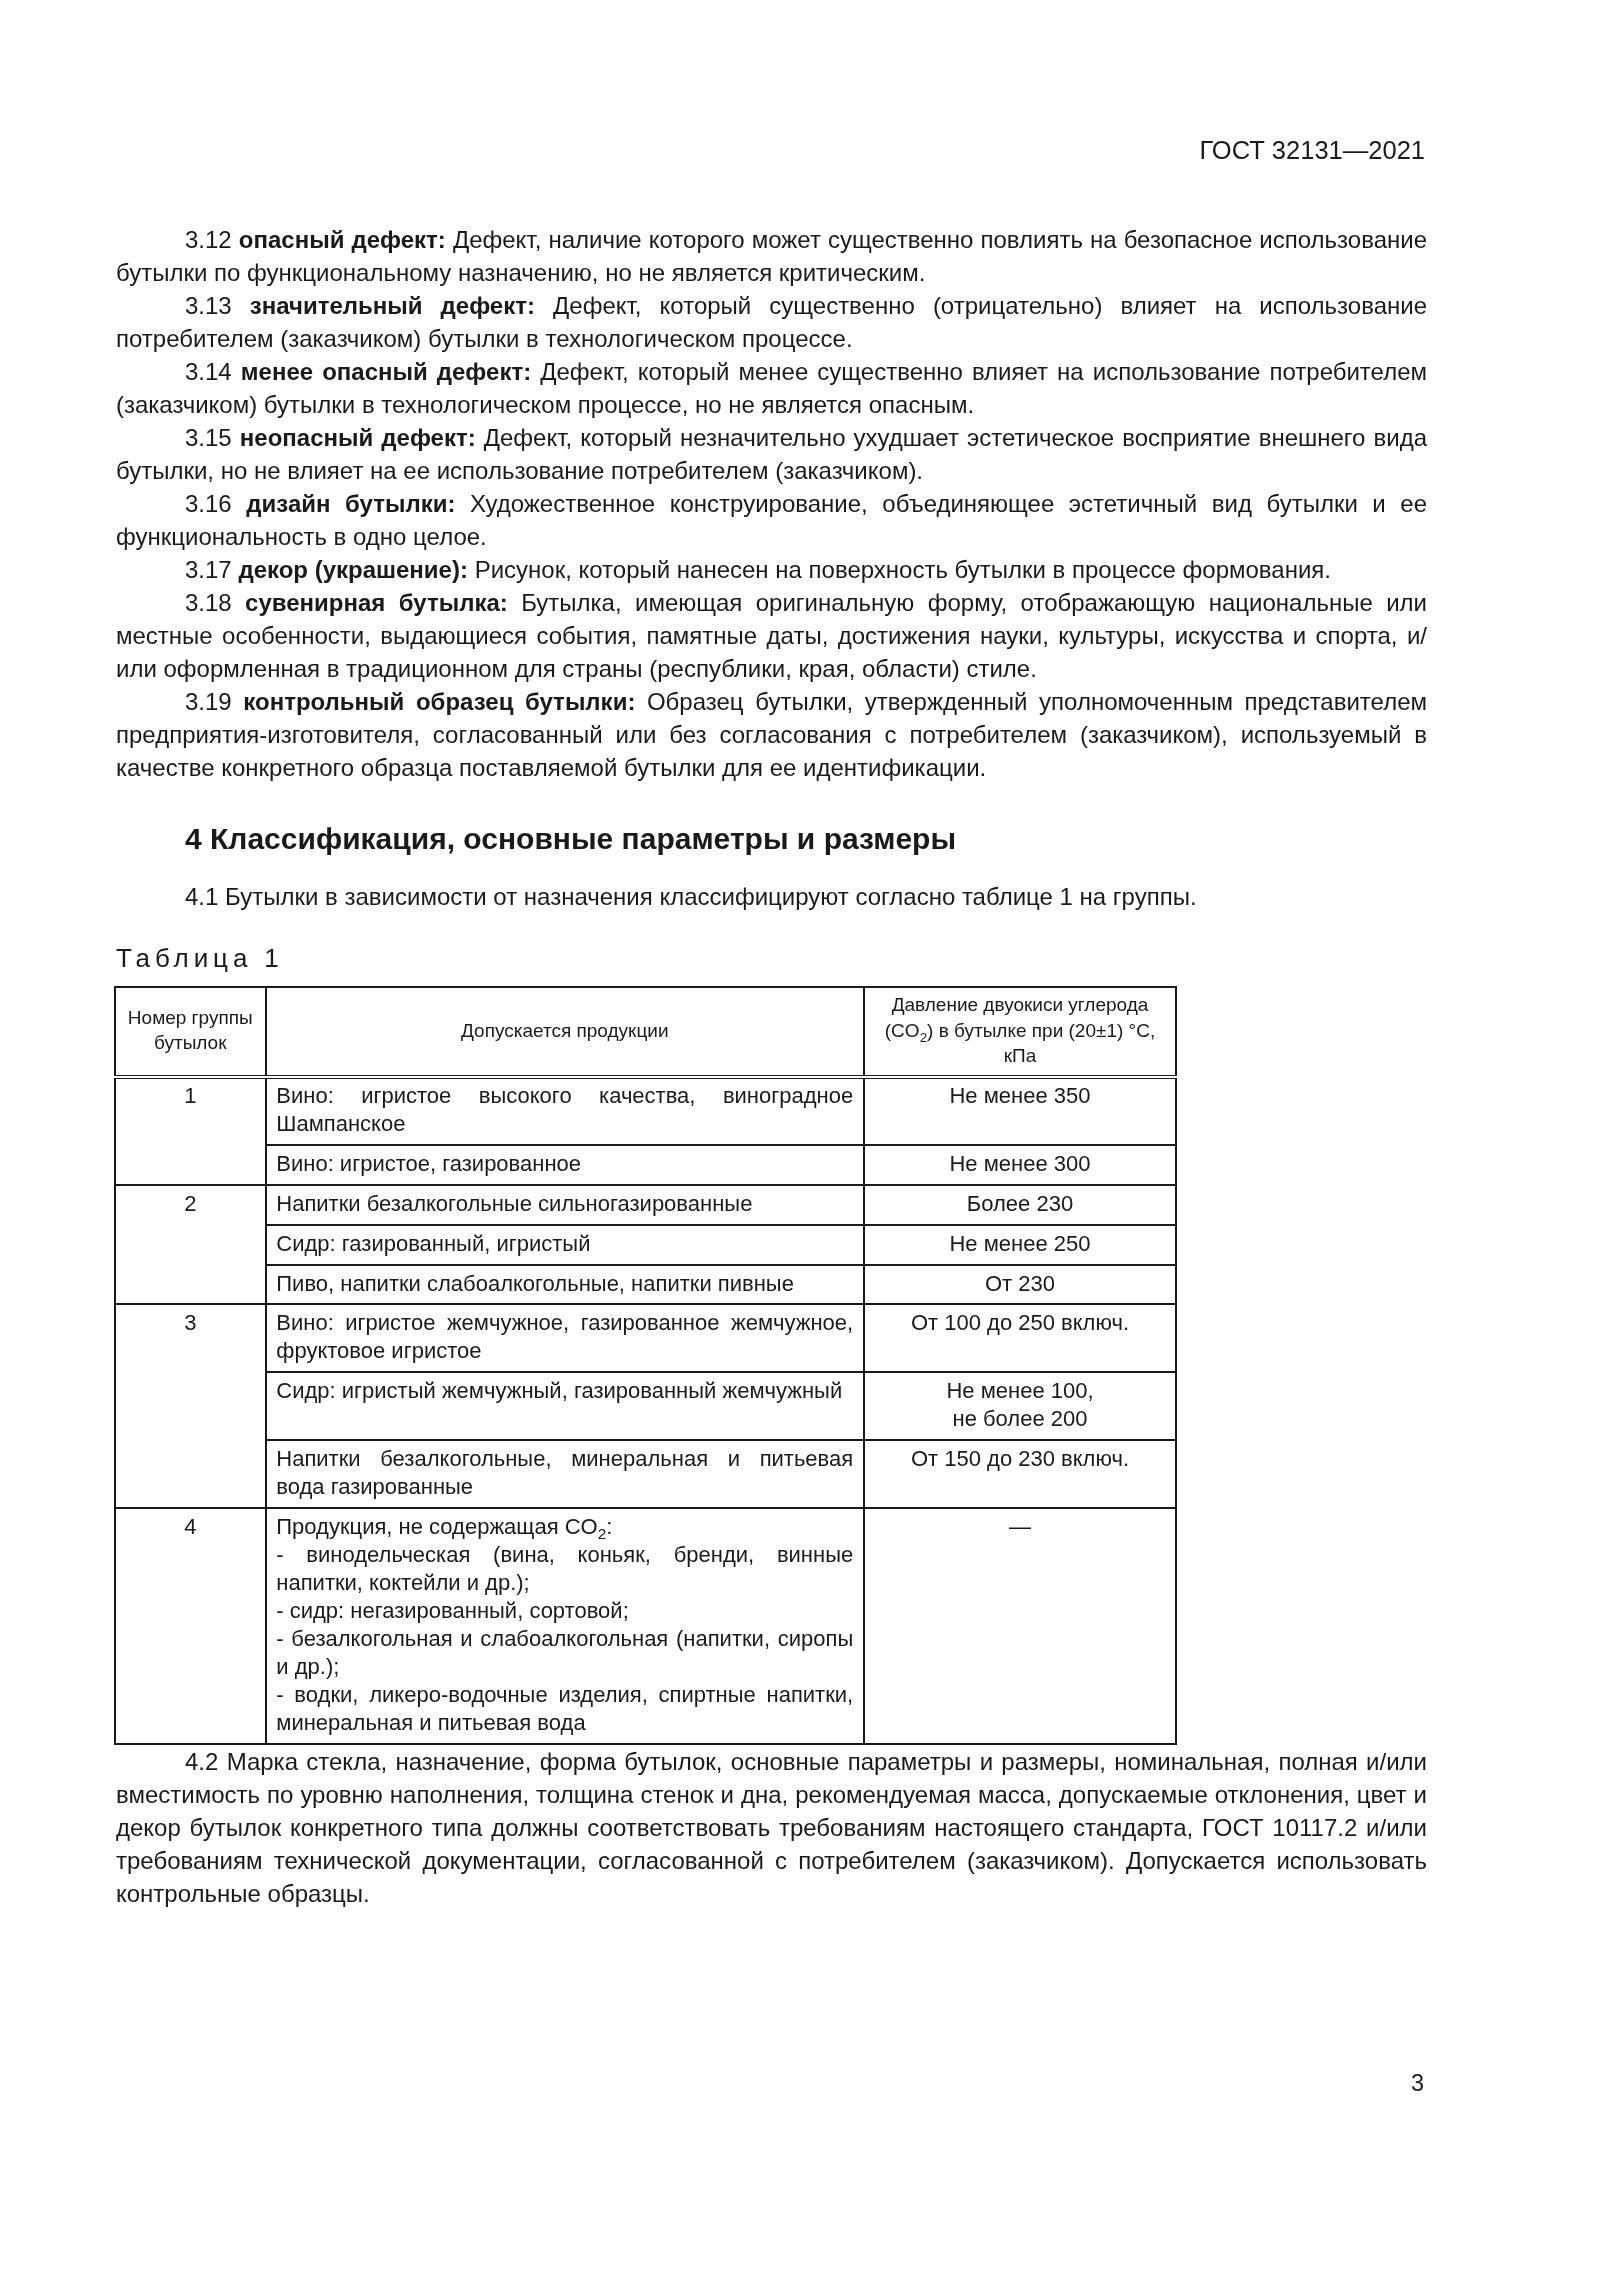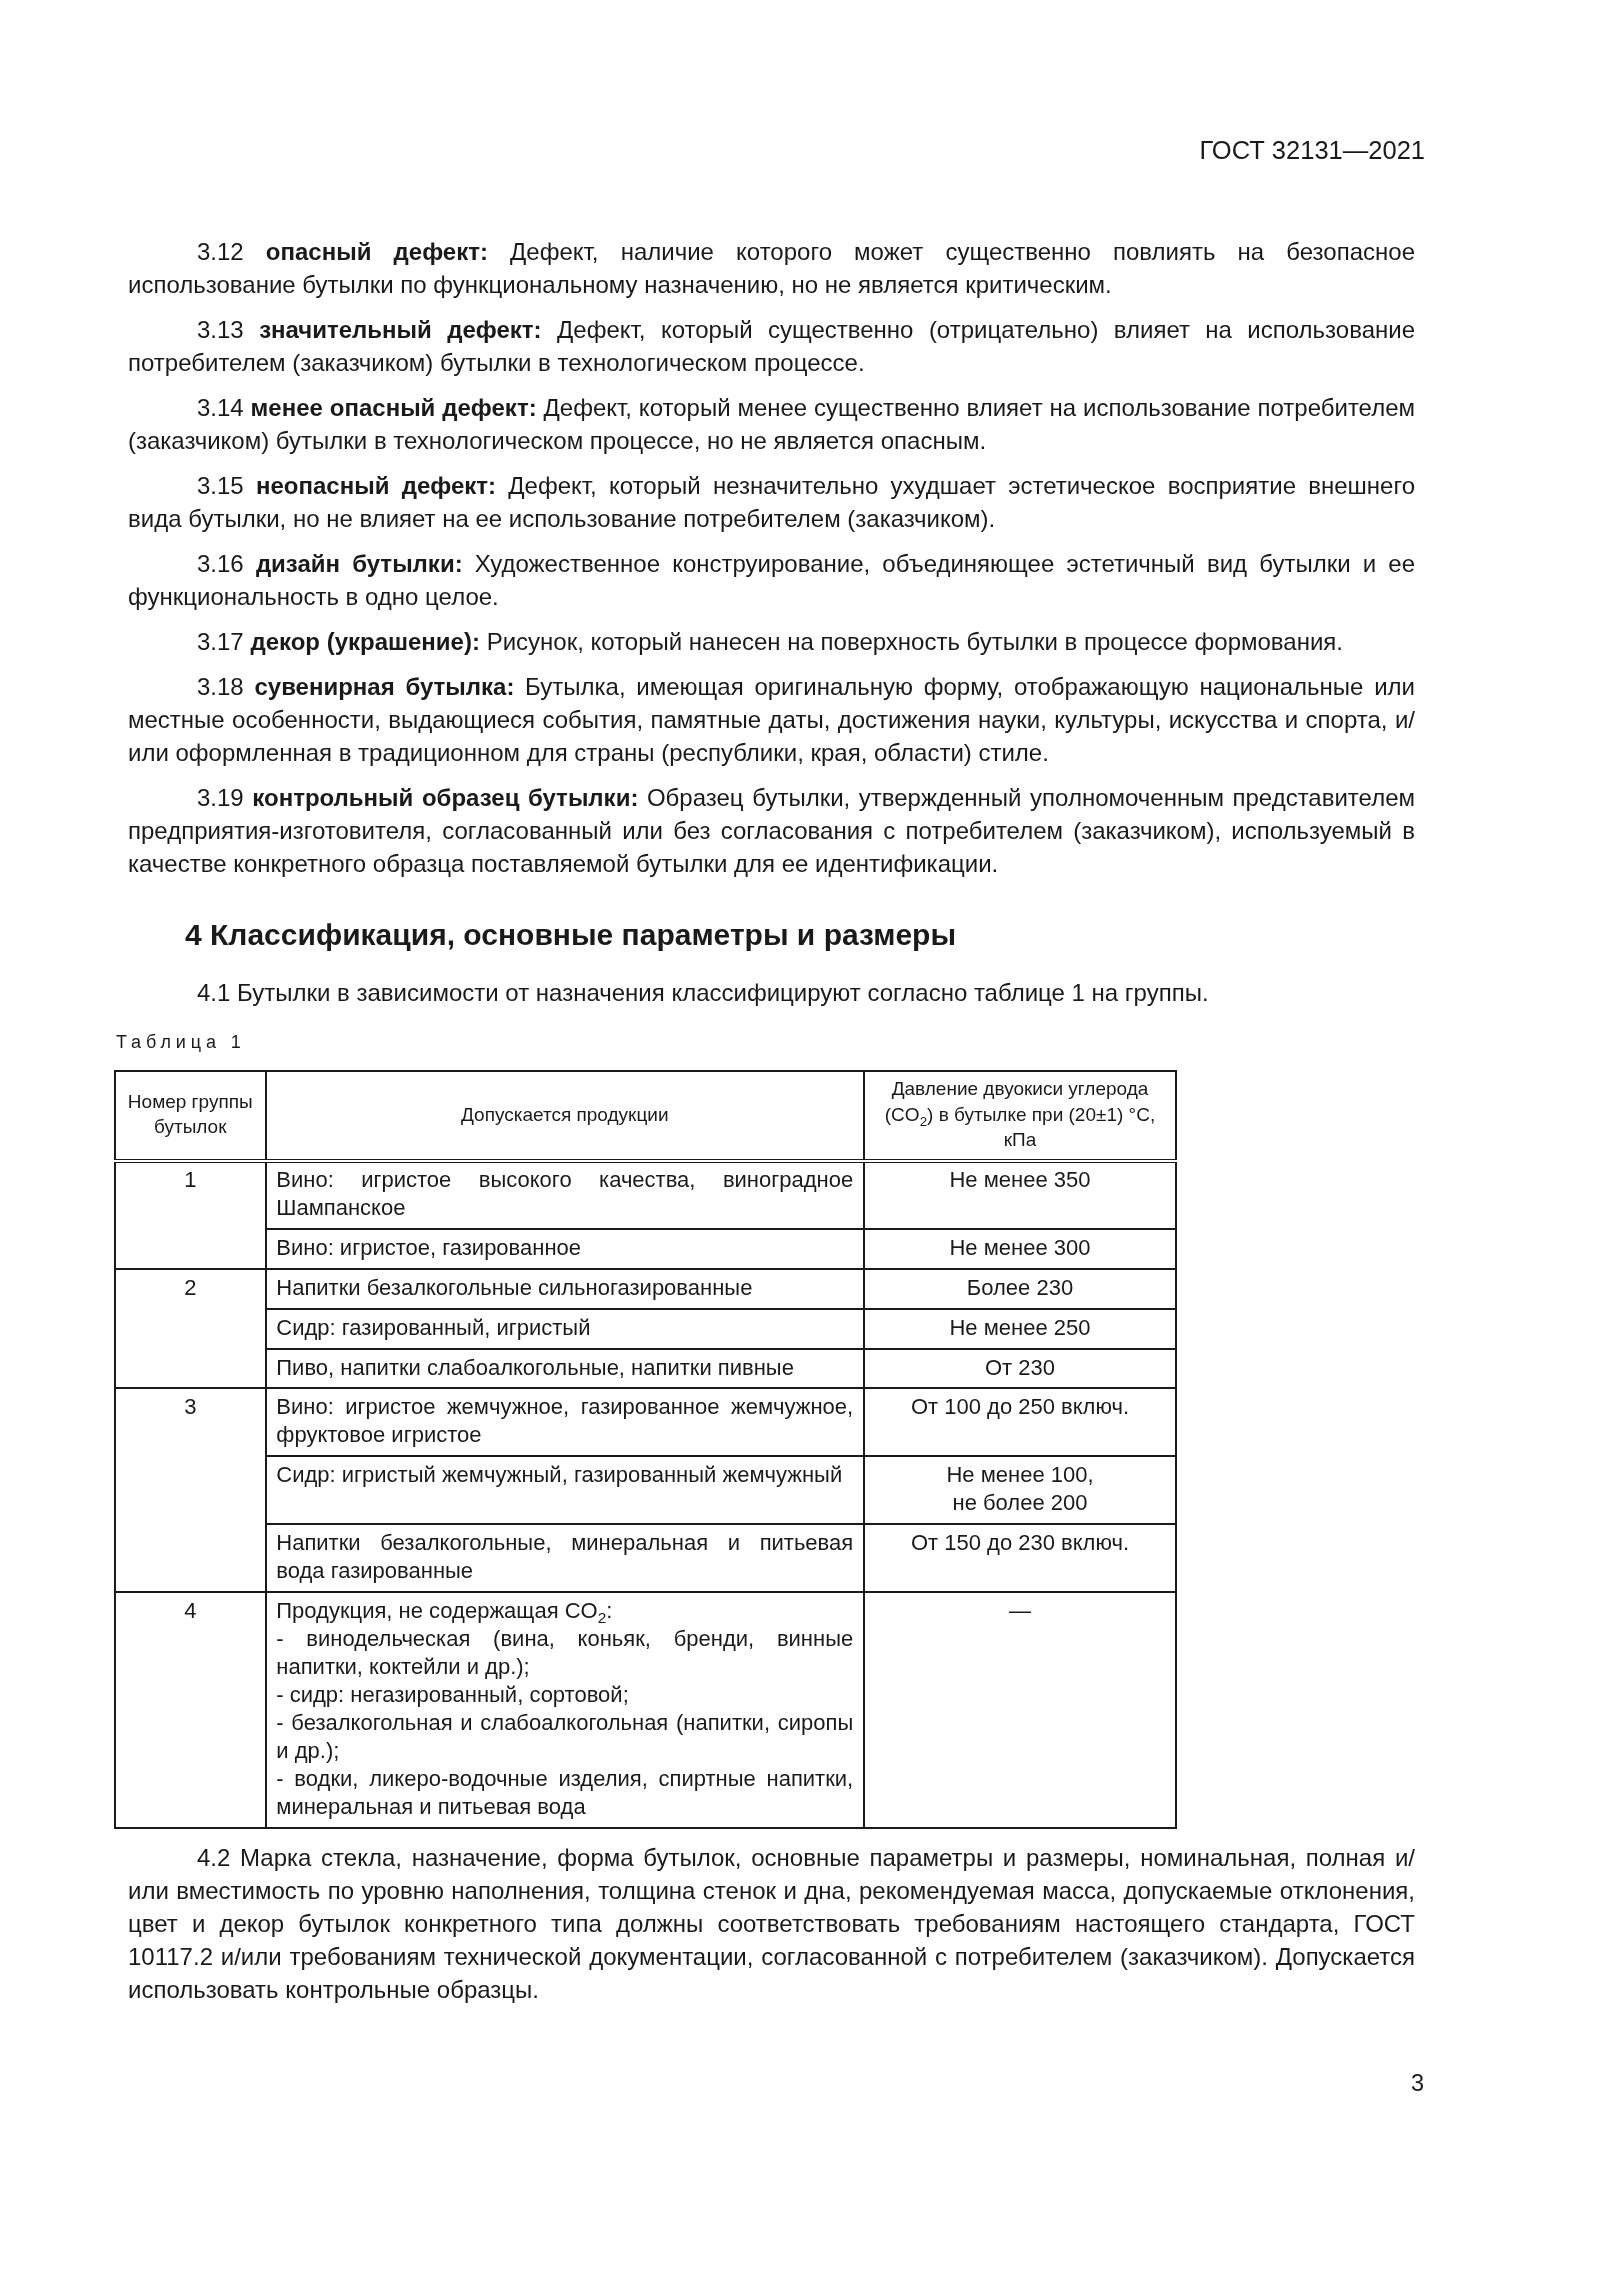"3.12 опасный дефект: Дефект, наличие" p.para { margin: 12px -> 0 }
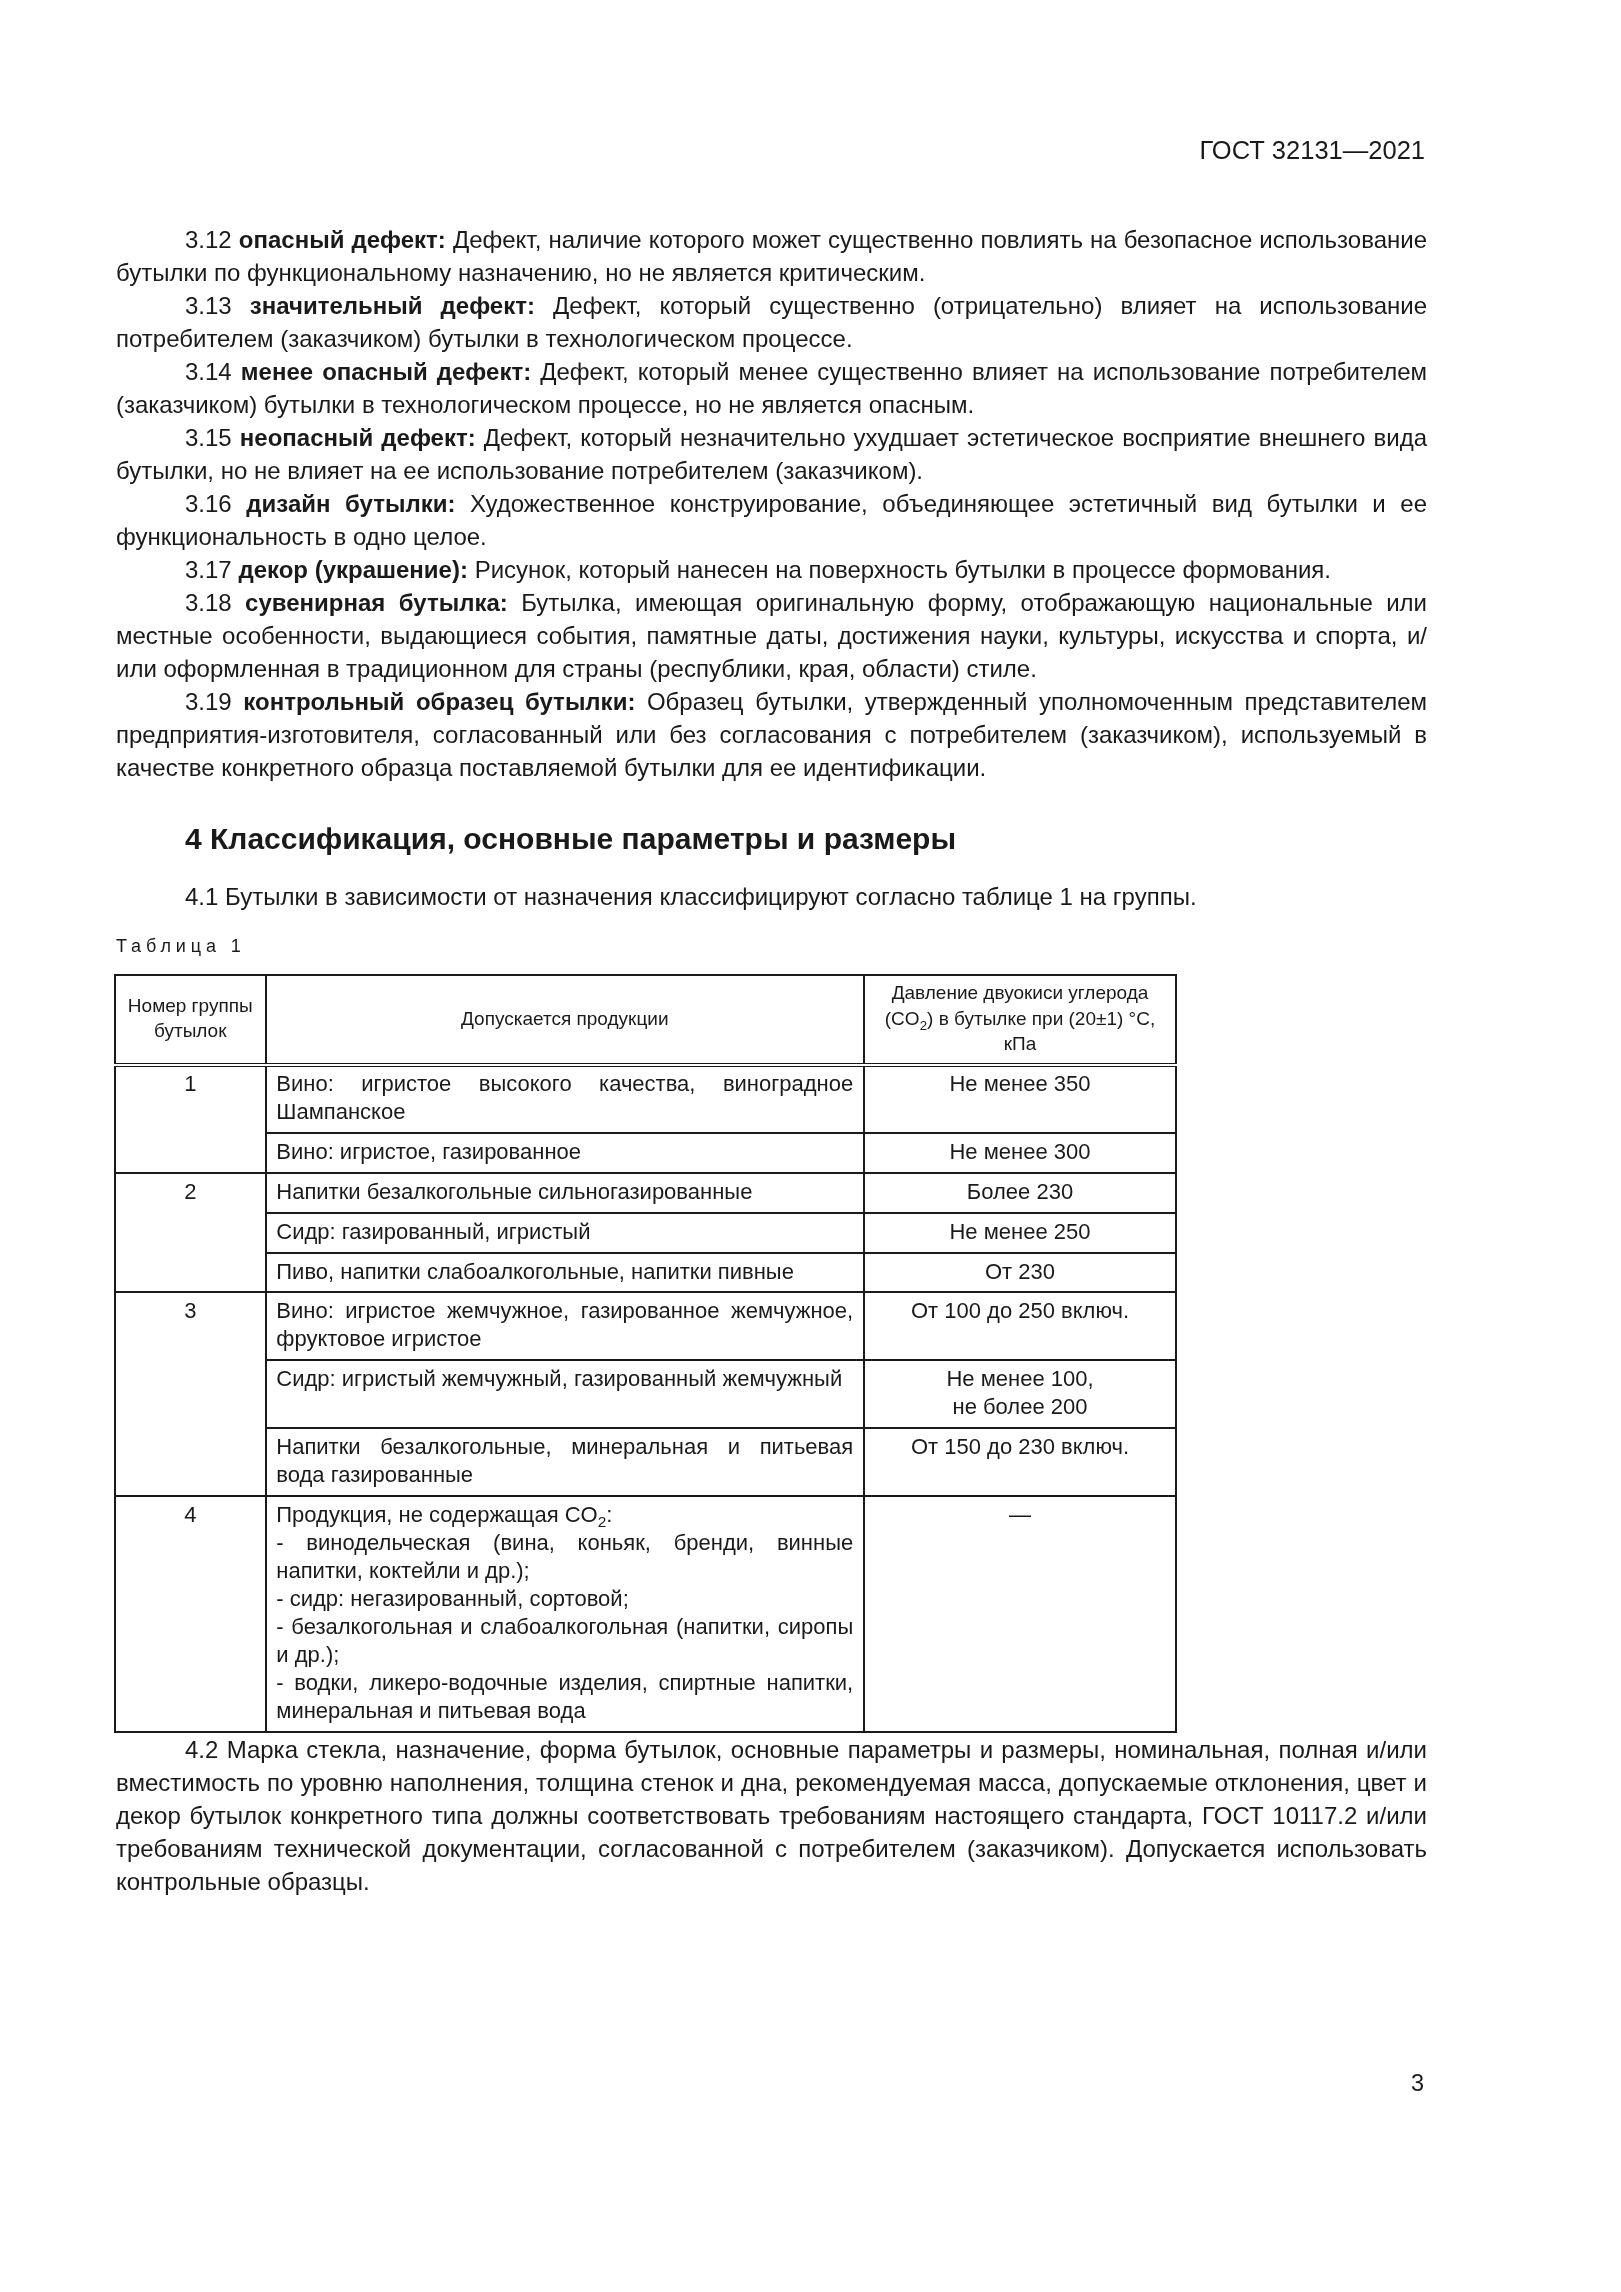"Таблица 1" .tcap { font-size: 18px -> 26px; margin-top: 19px -> 31px }
